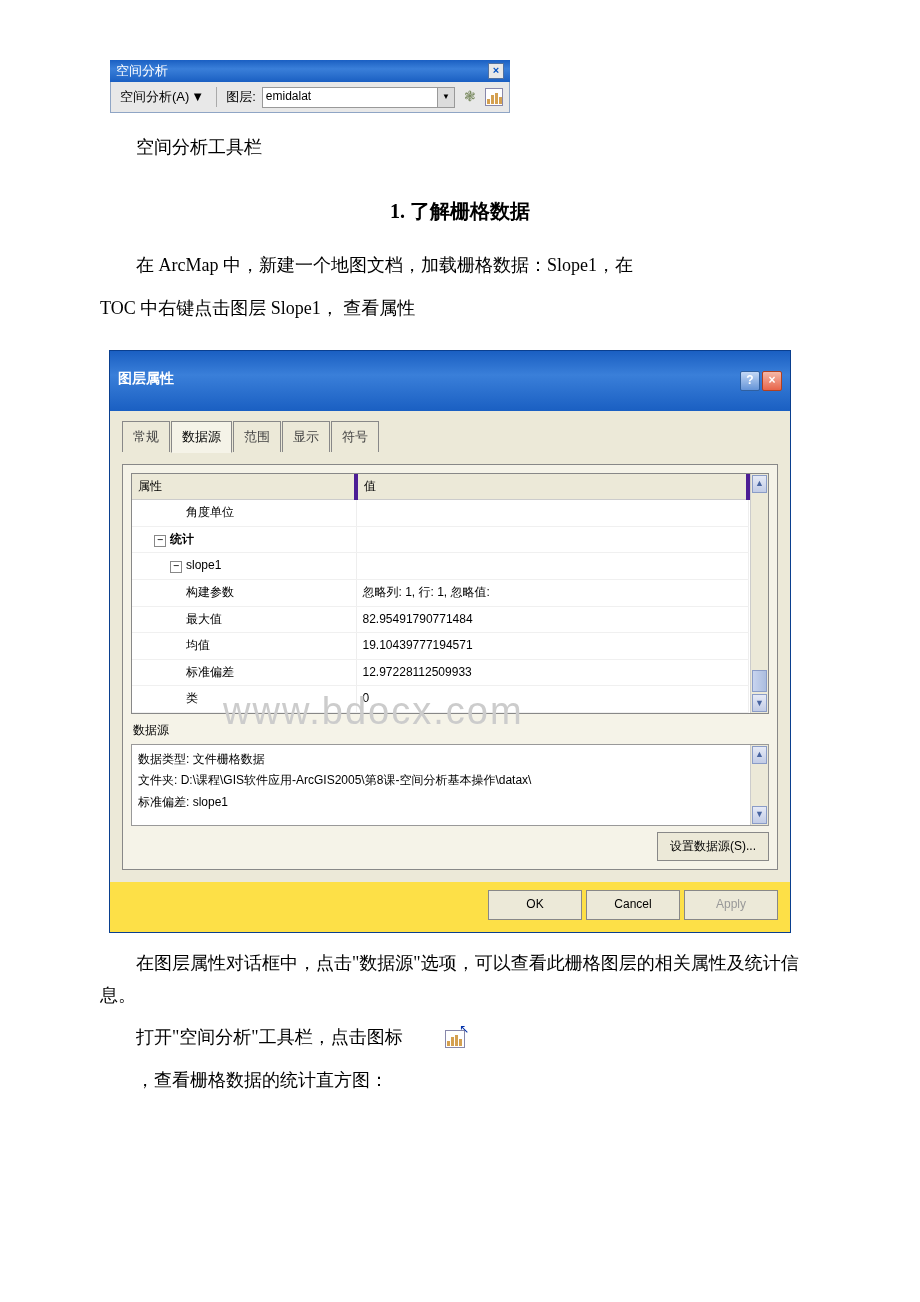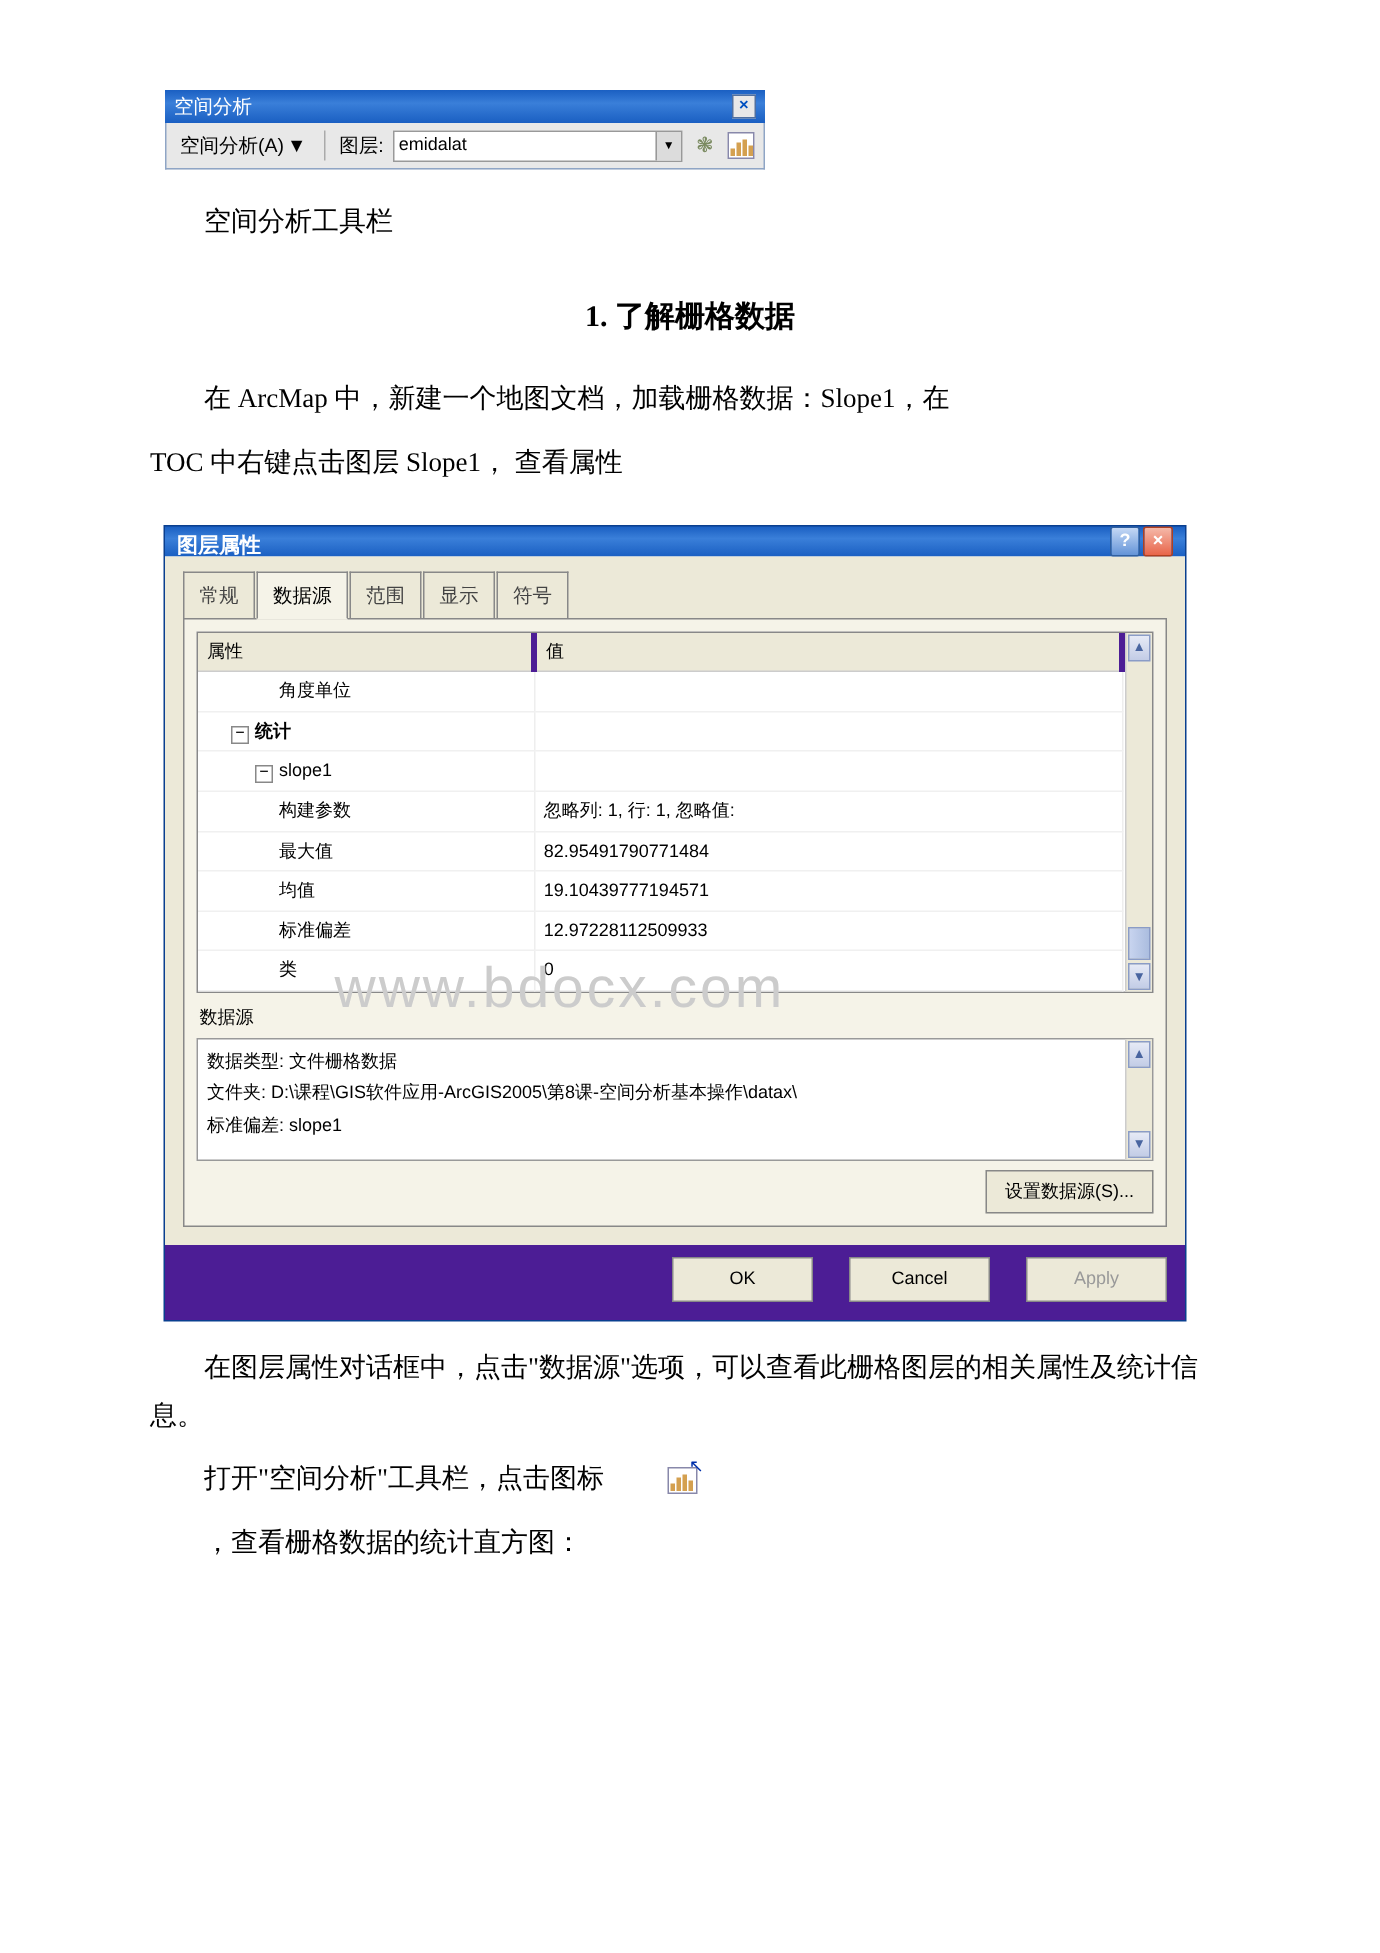"图层属性" .dialog-titlebar { align-items: flex-start -> flex-end; padding: 0 8px -> 20px 8px }
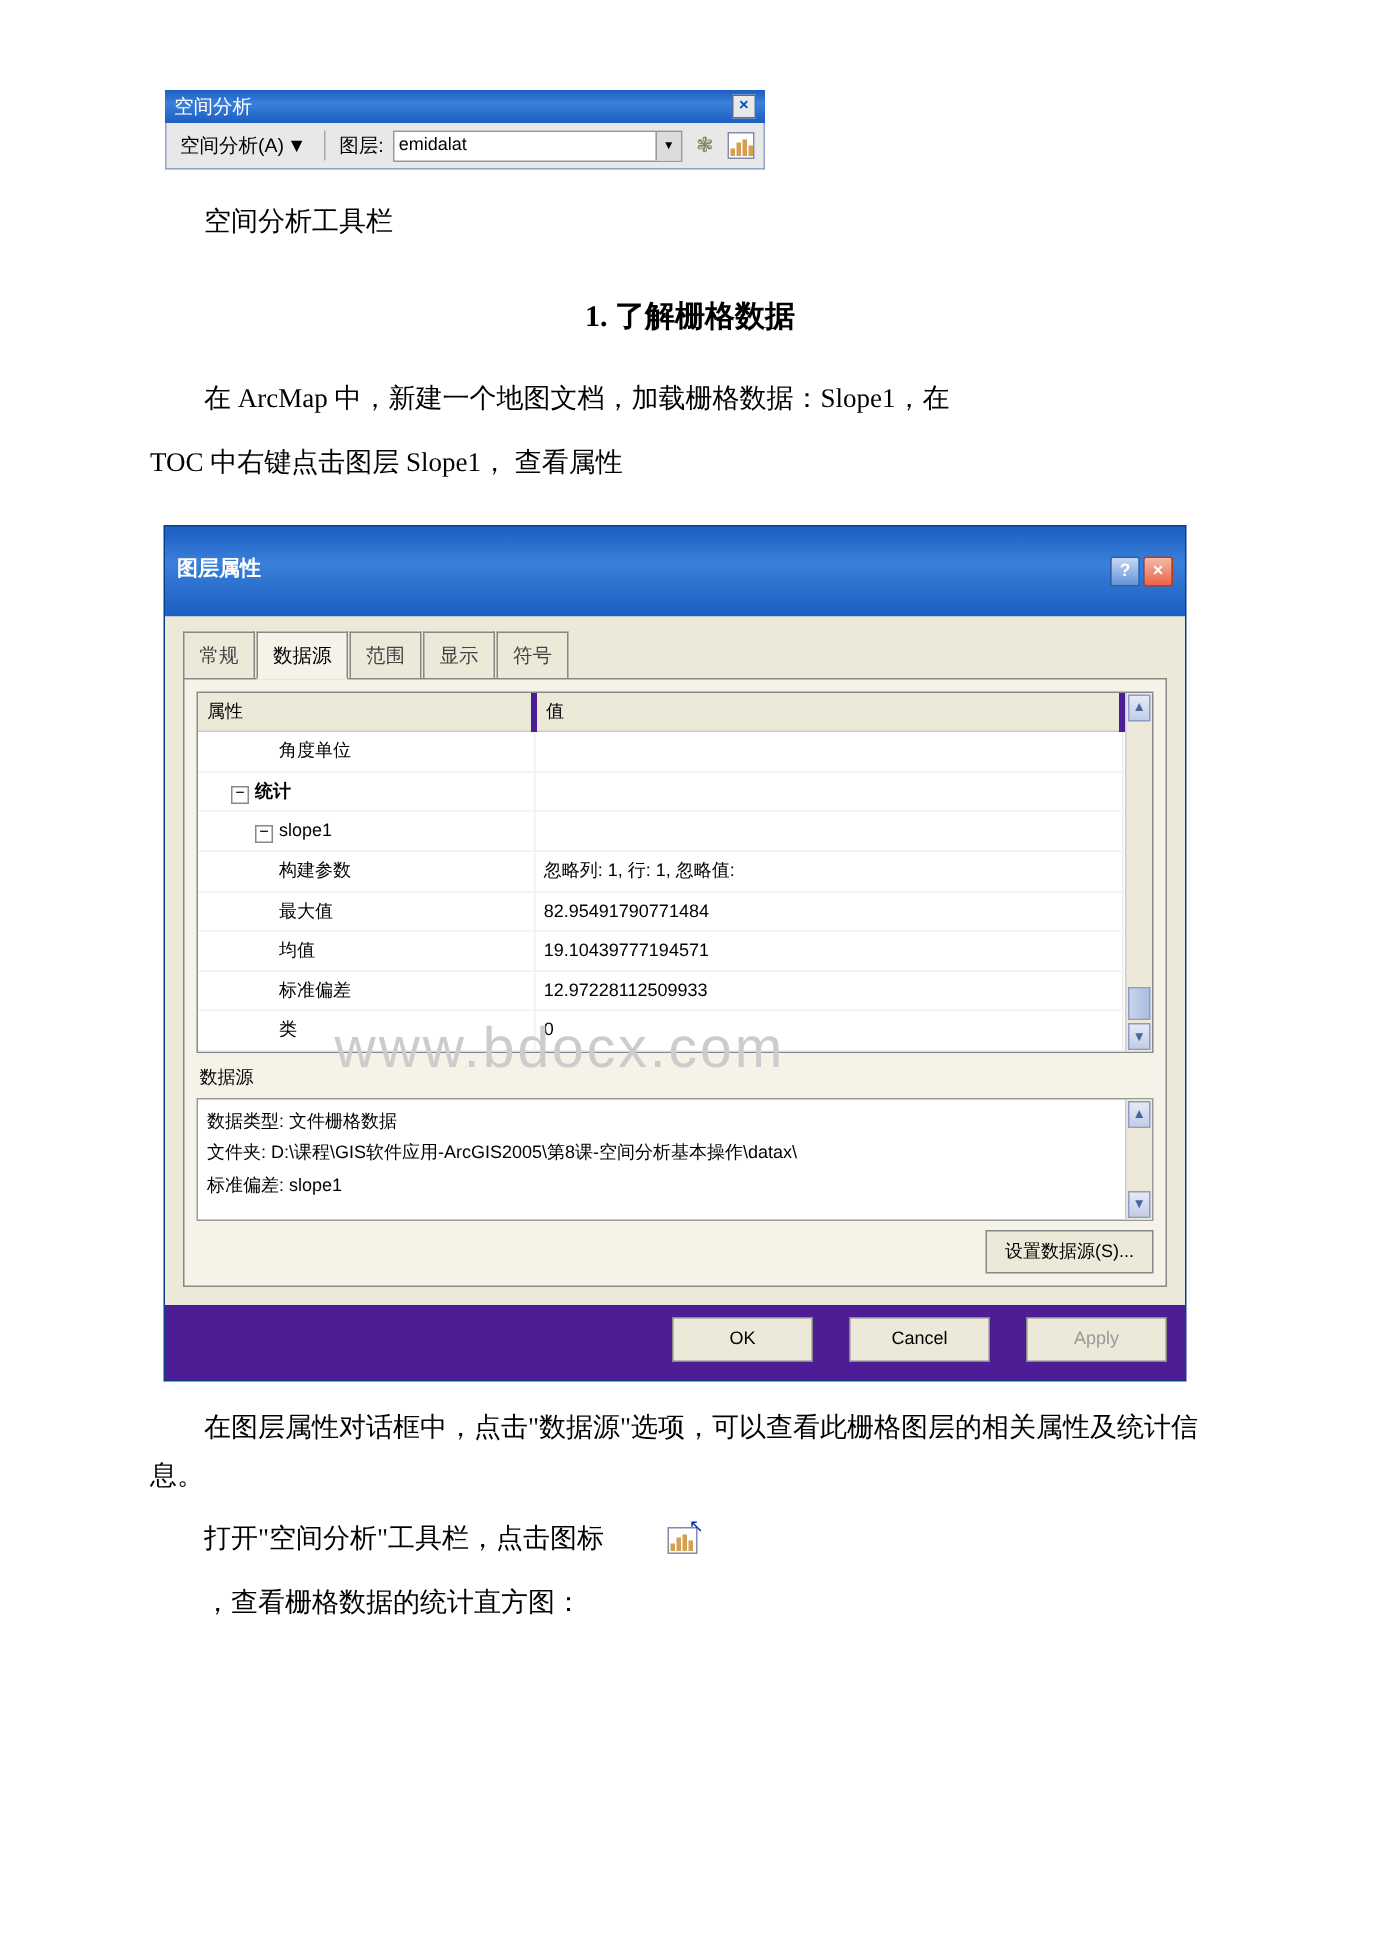"常规" .tabs { margin-bottom: 0 -> 12px }
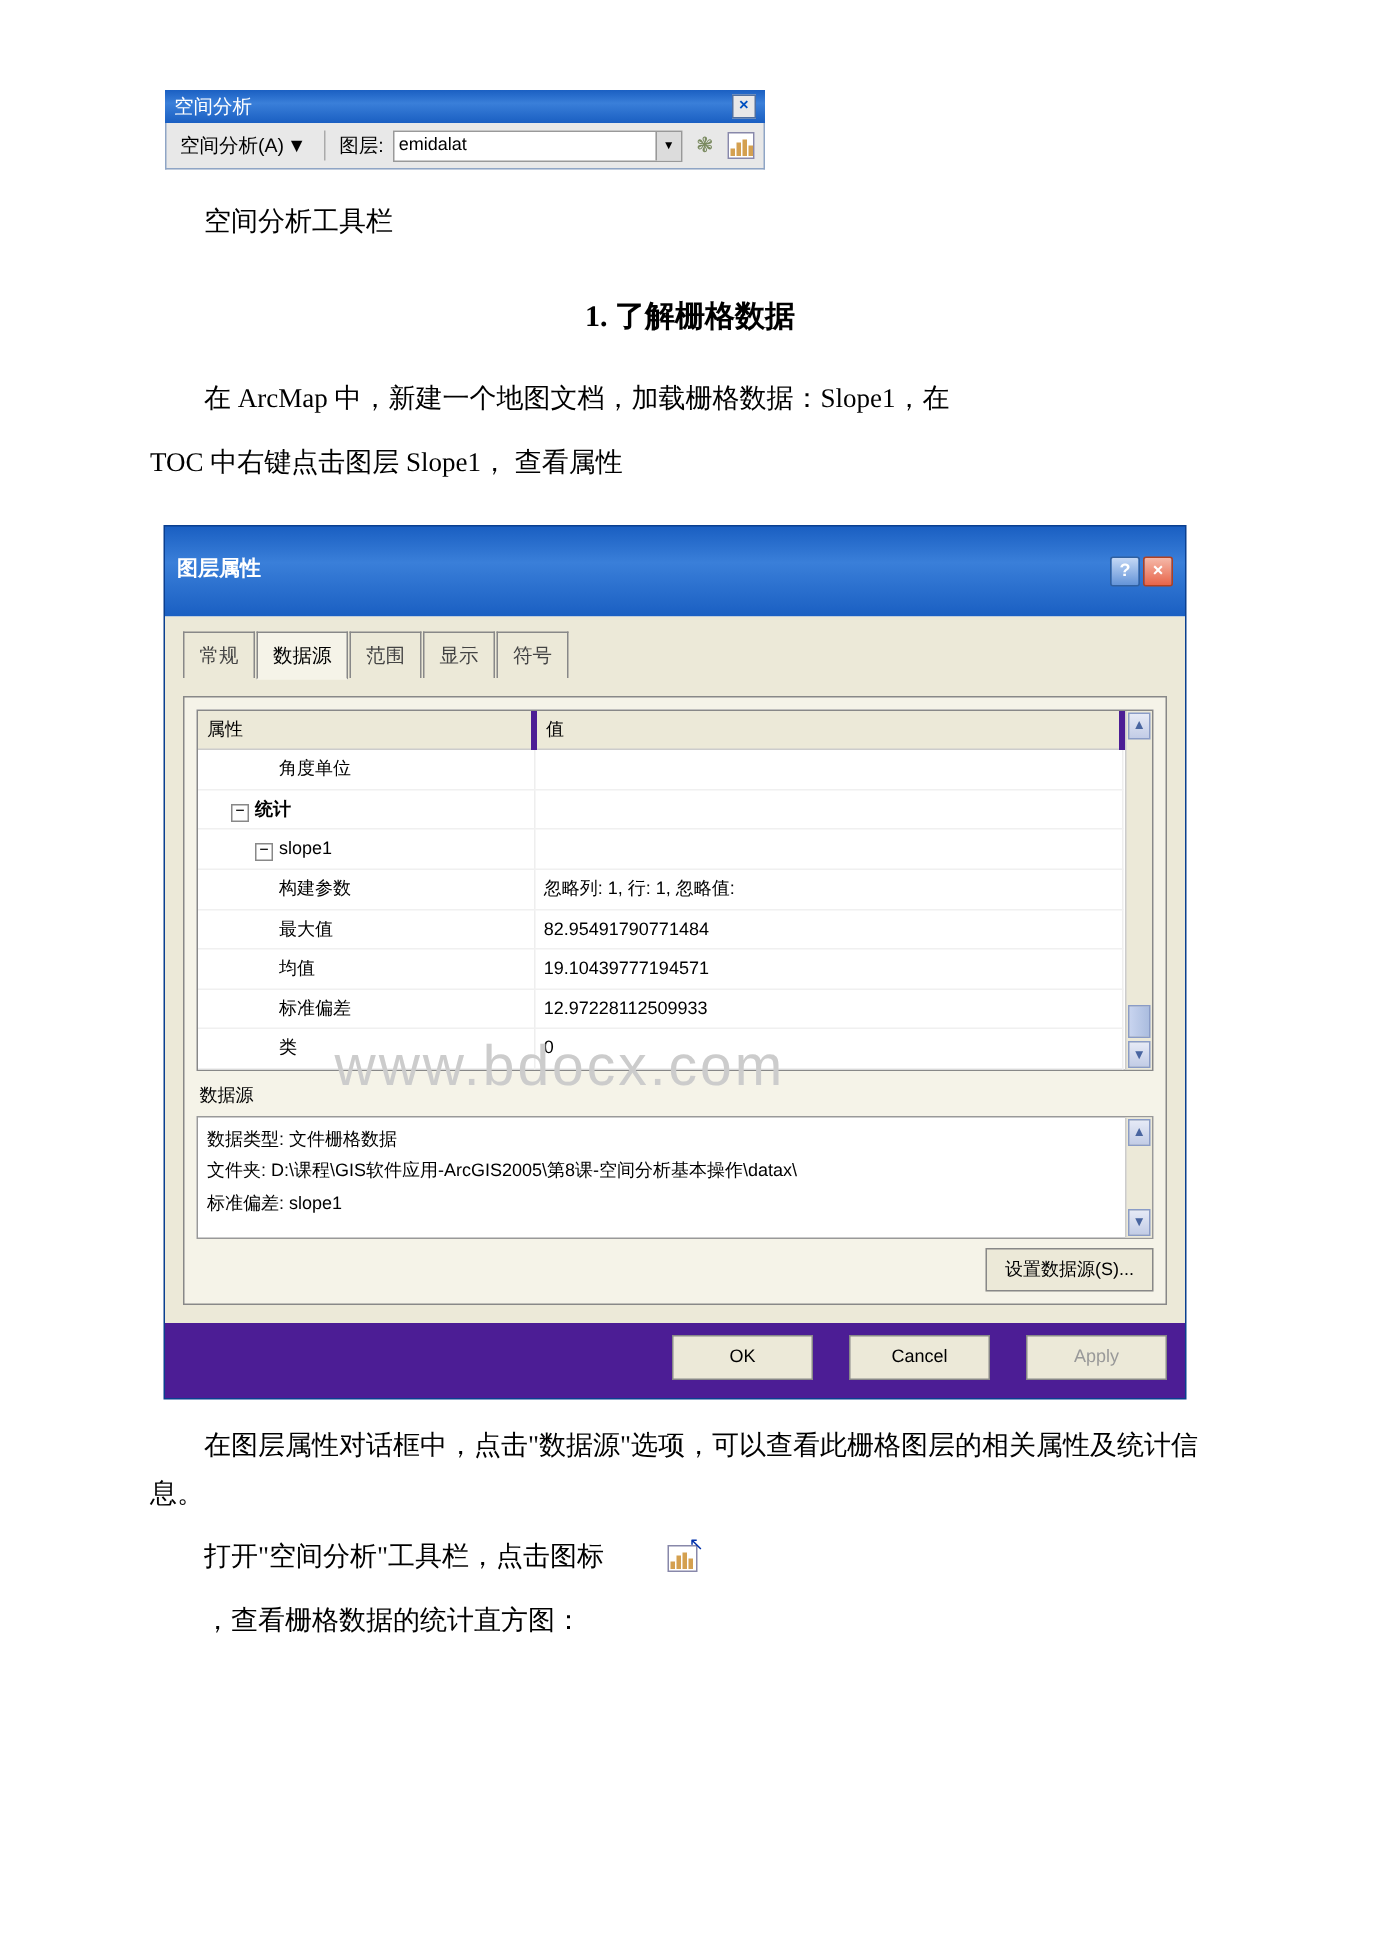"OK" .dialog-footer { background: #4c1d95 -> #fde047; gap: 24px -> 4px }
